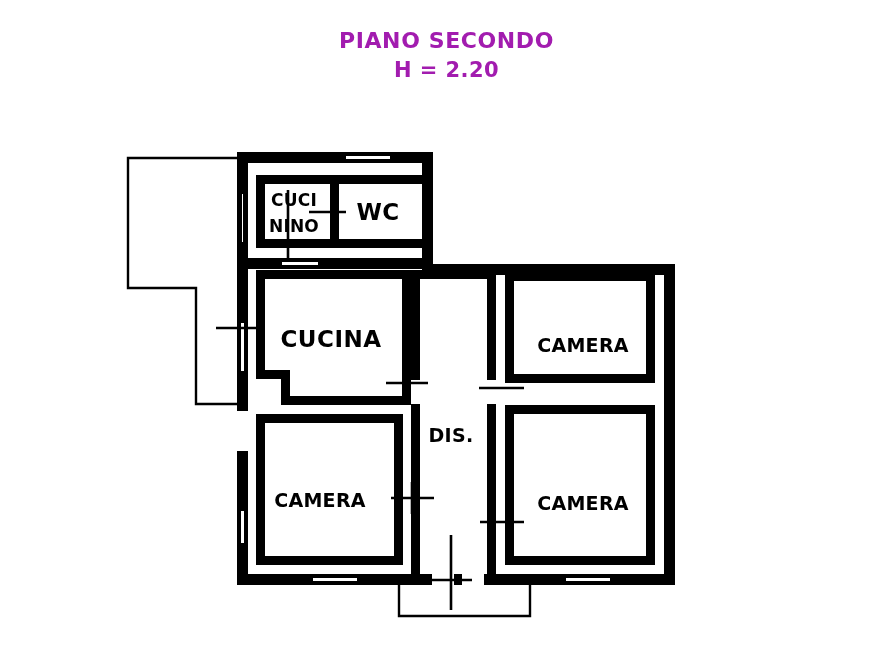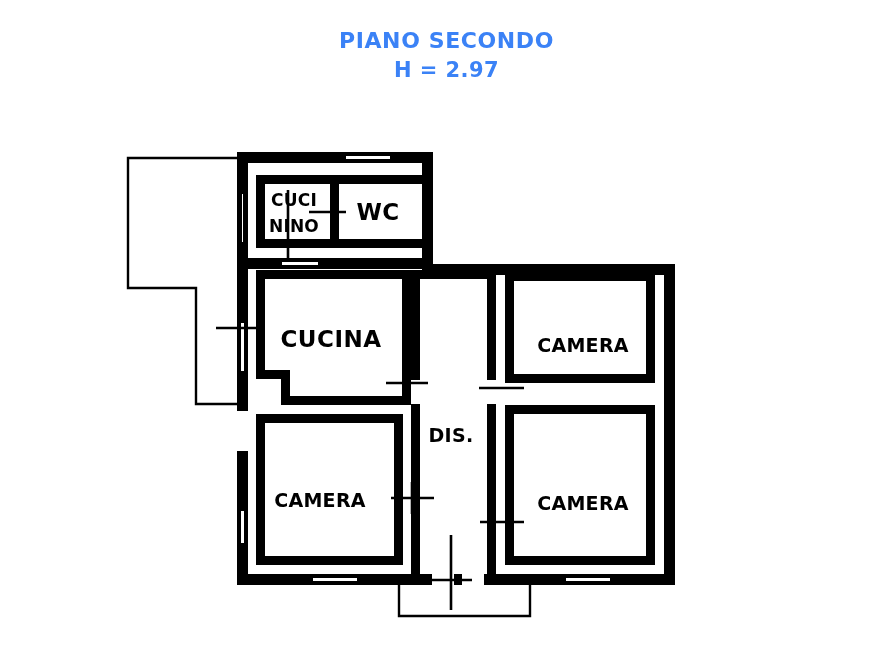"PIANO SECONDO" .title-line { color: #3b82f6 -> #a21caf }
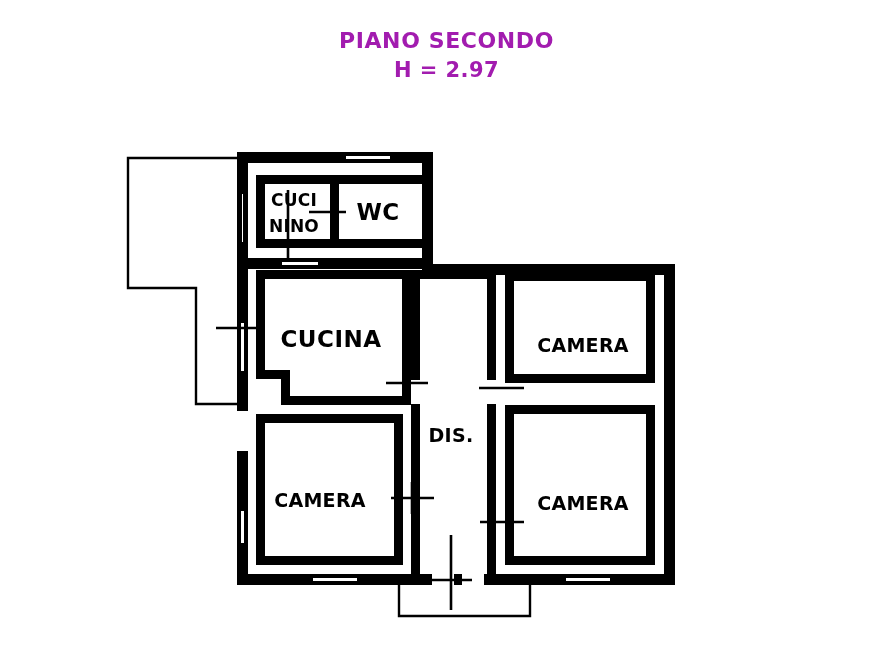"H = 2.97" span.title-line { text: 2.97 -> 2.20 }
